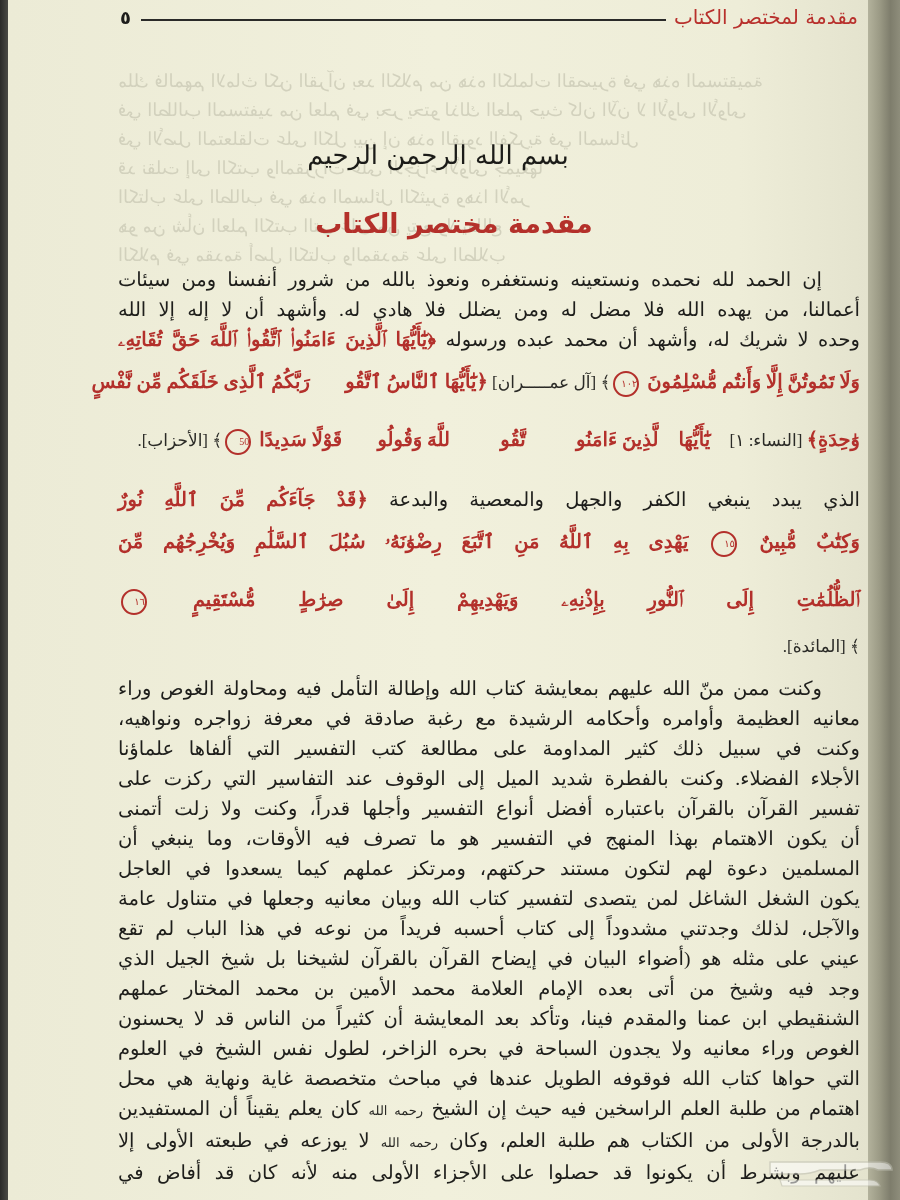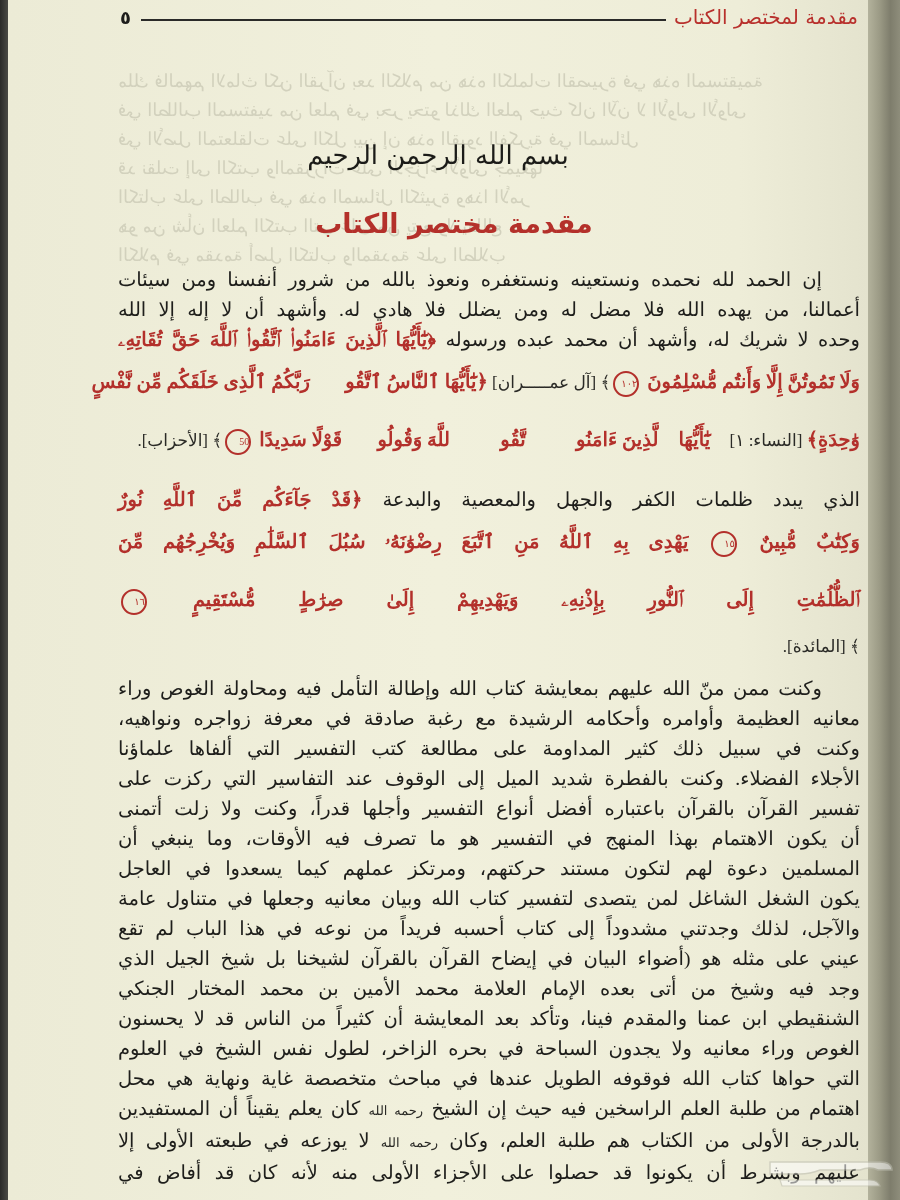"الذي يبدد ظلمات الكفر والجهل" span { text: ظلمات -> ينبغي }
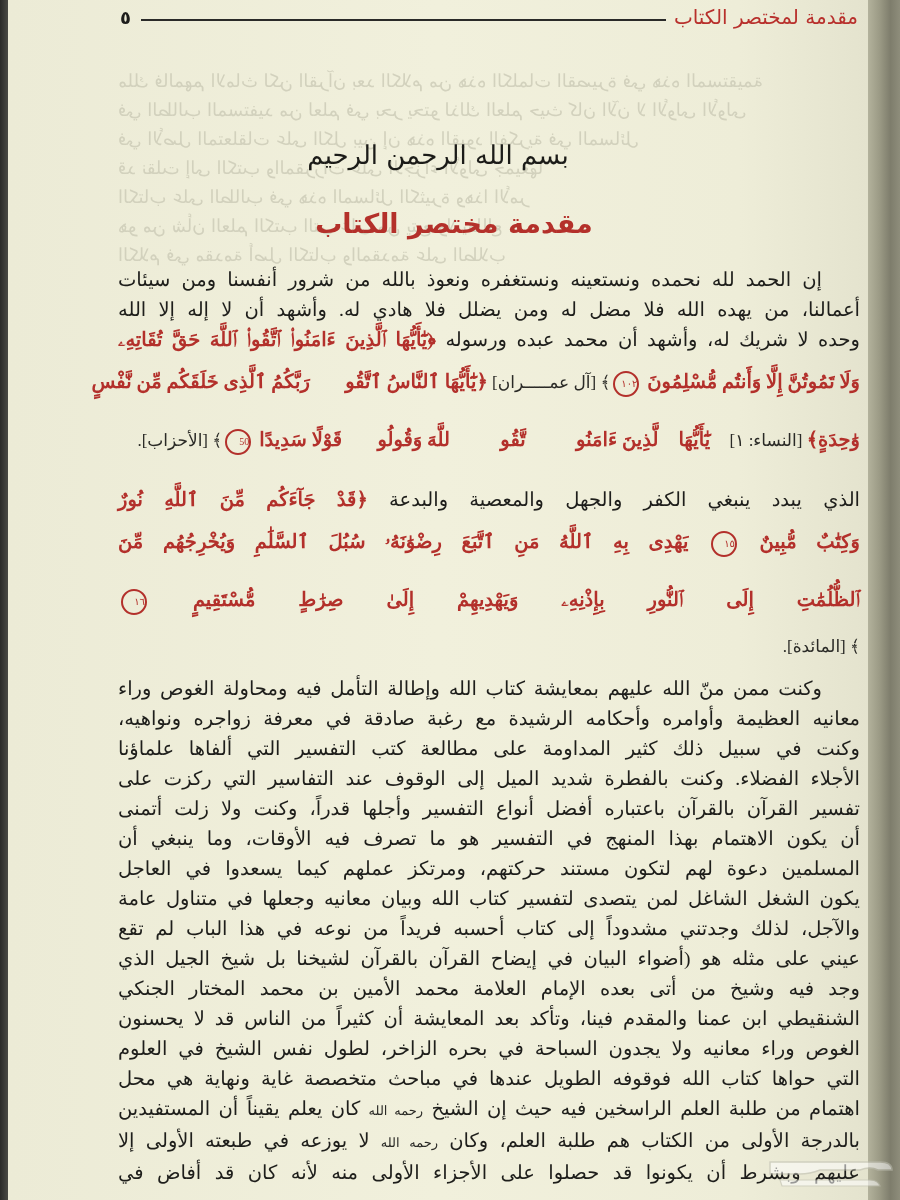"وجد فيه وشيخ من أتى" span.line { text: الجنكي -> عملهم }
